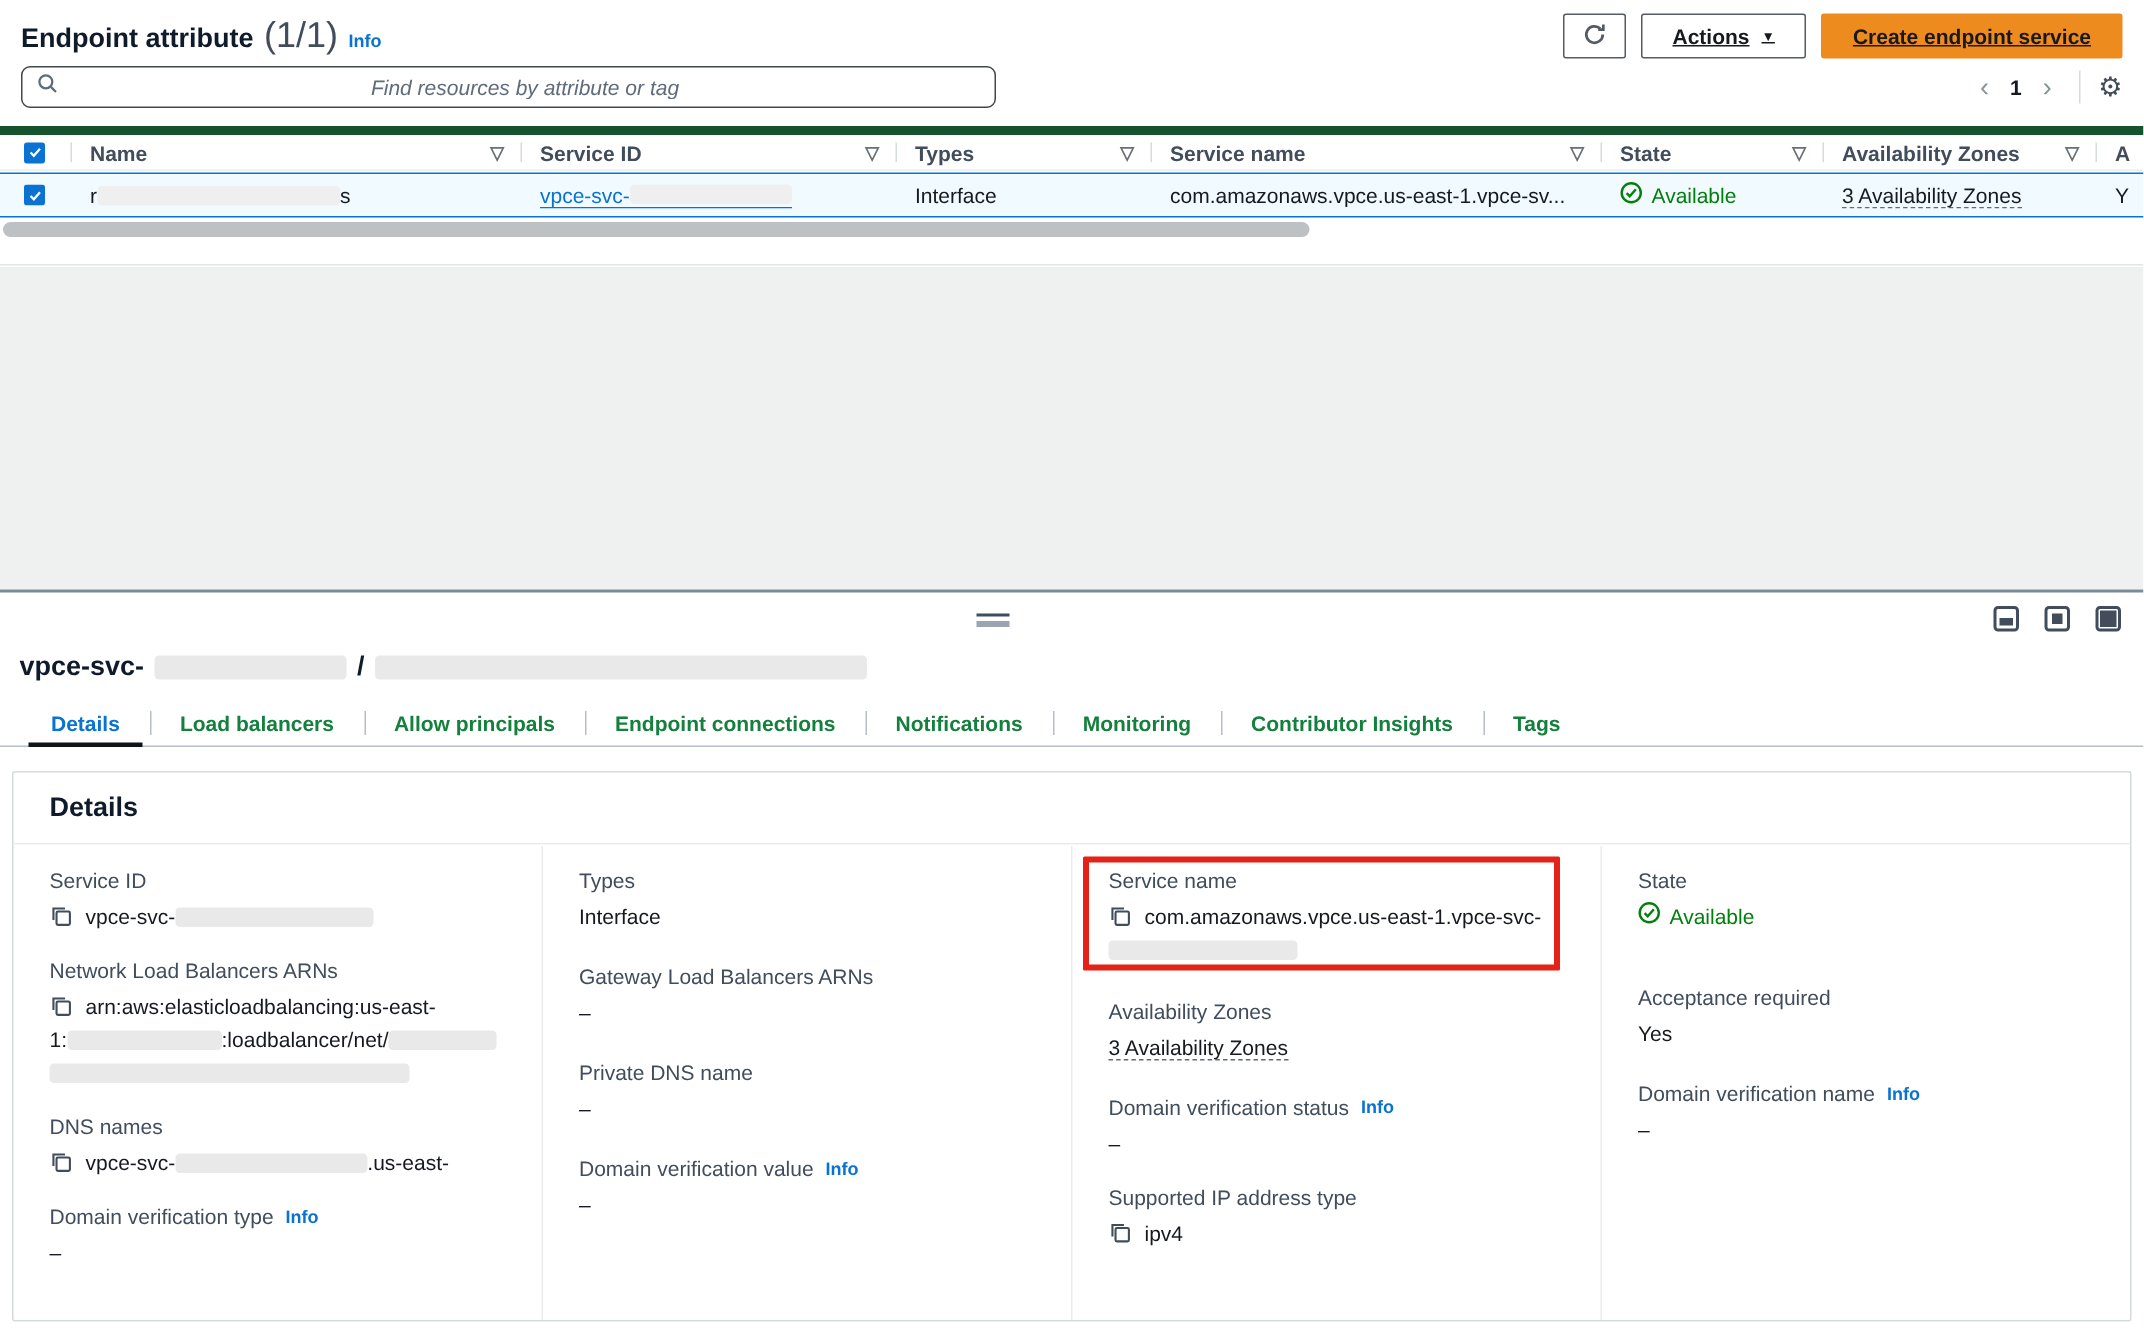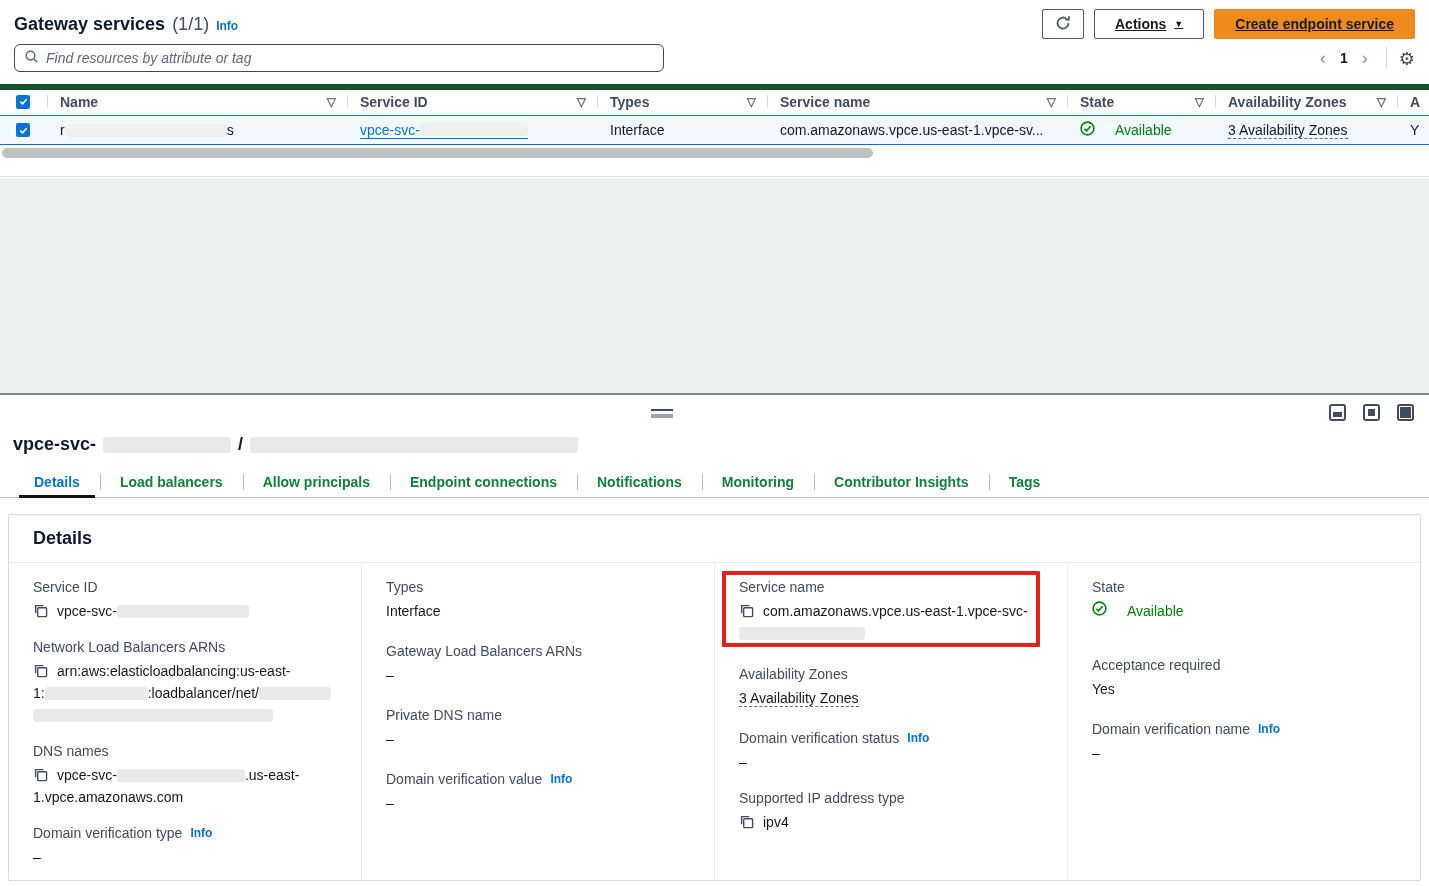"Gateway services" span.page-title { text: Gateway services -> Endpoint attribute }
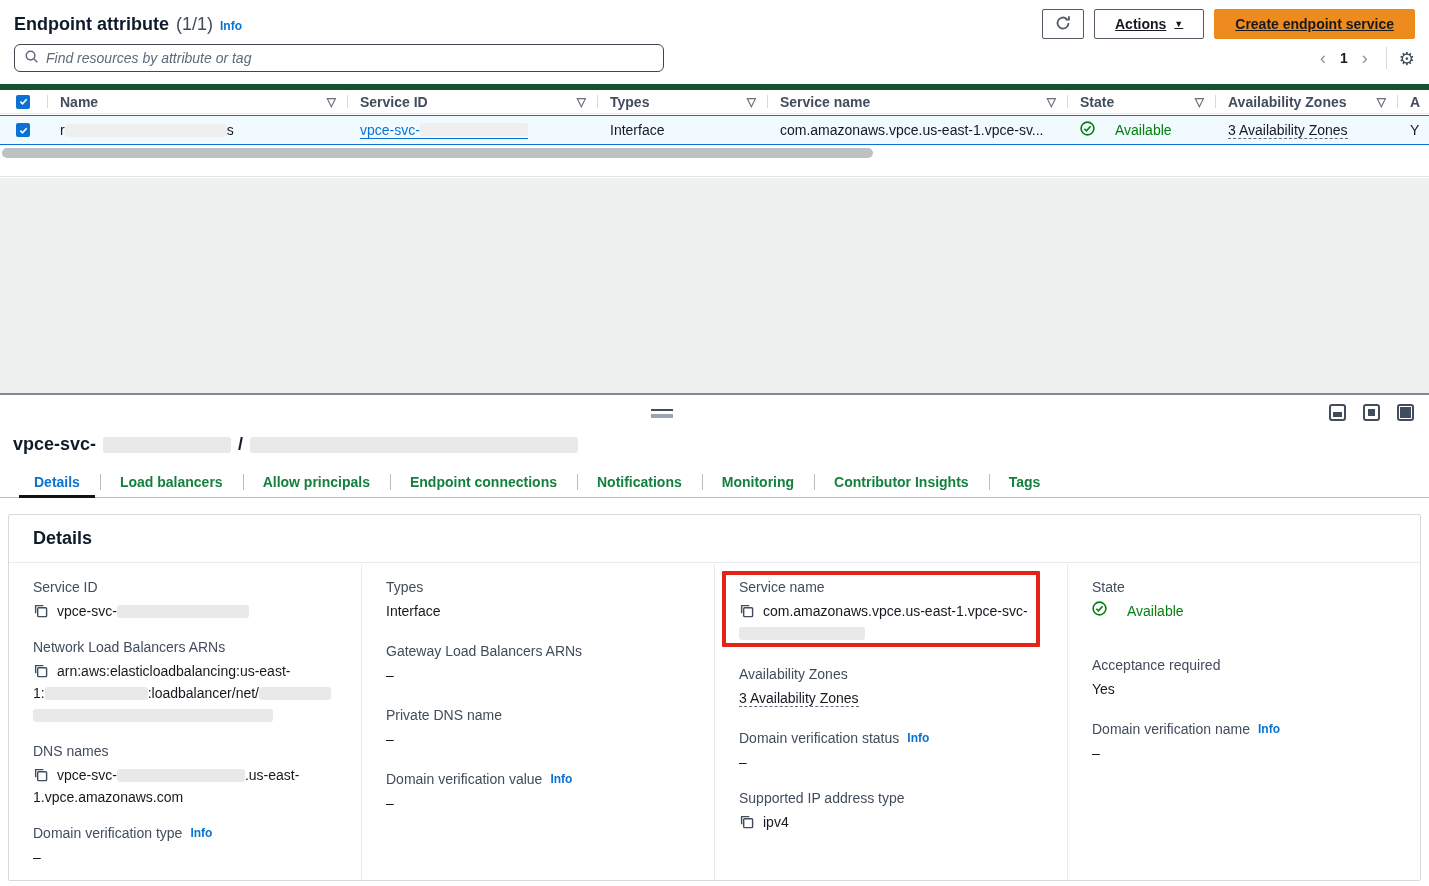"(1/1)" .page-count { font-size: 18px -> 24px }
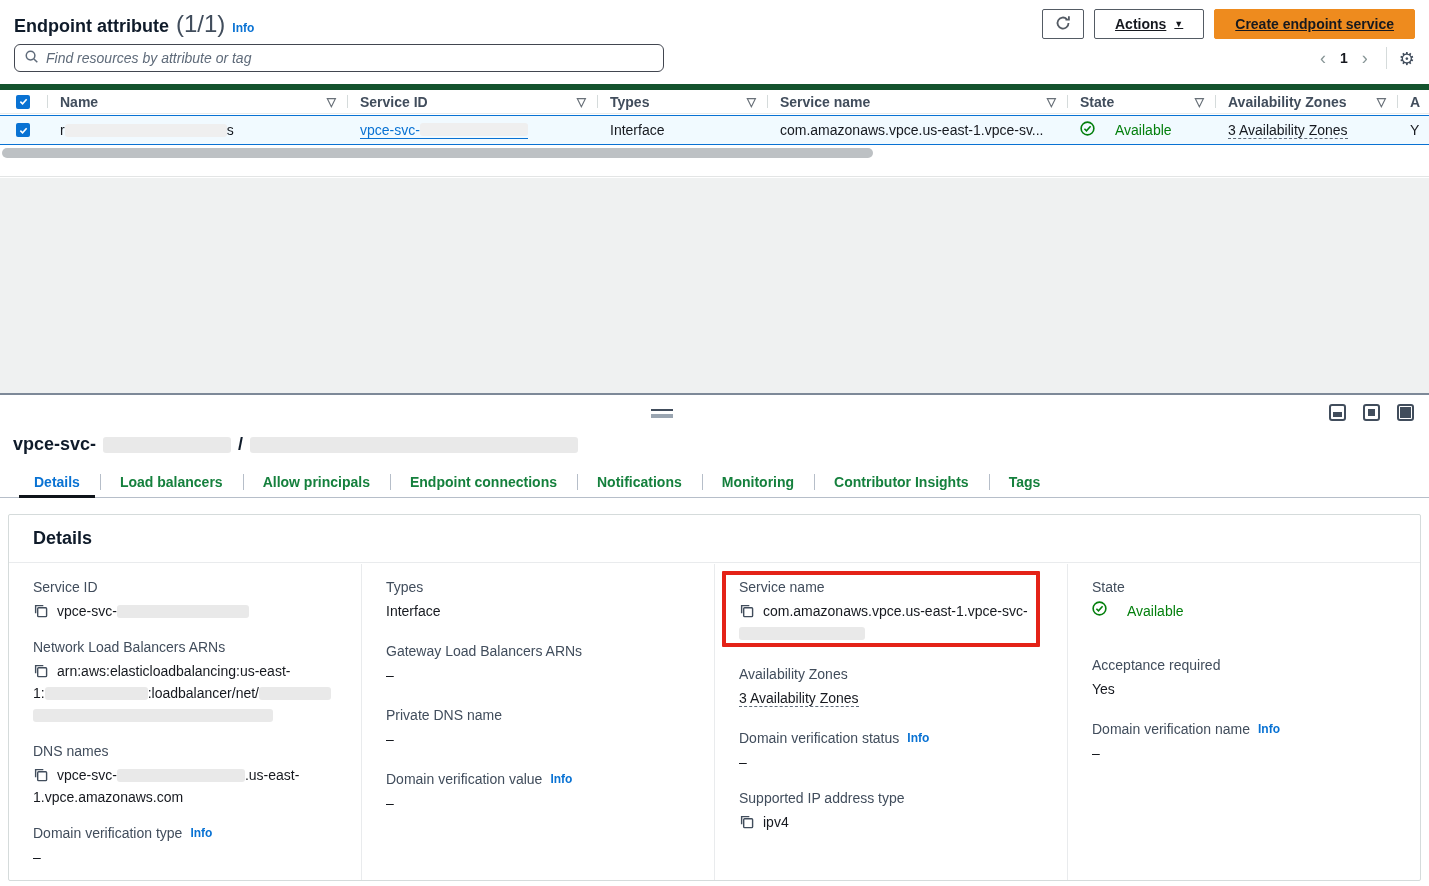"Find resources by attribute or" .search-box input { text-align: none -> center }
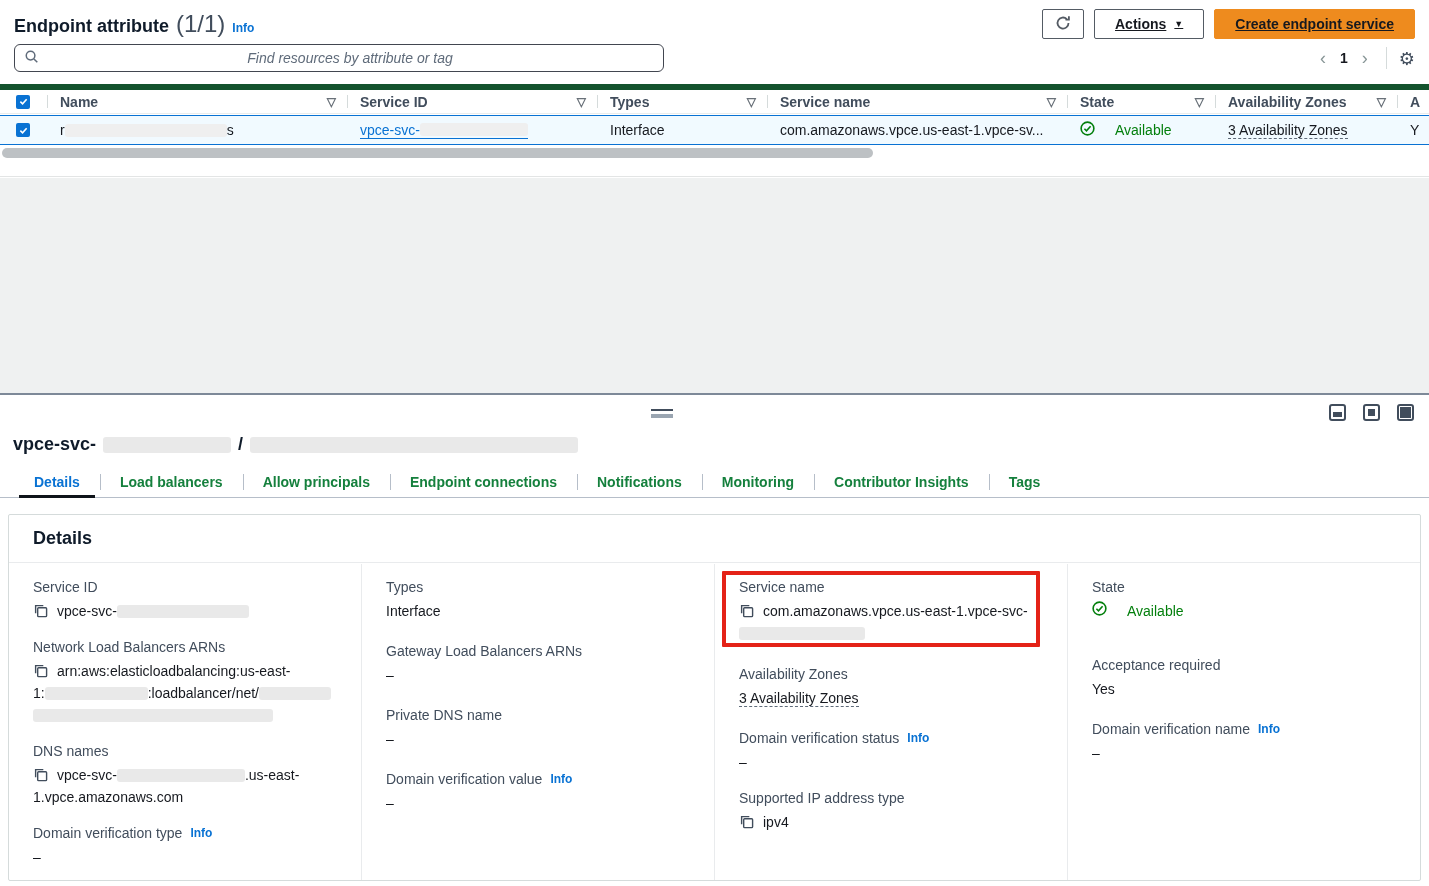"Available" .state-ok { gap: 20px -> 6px }
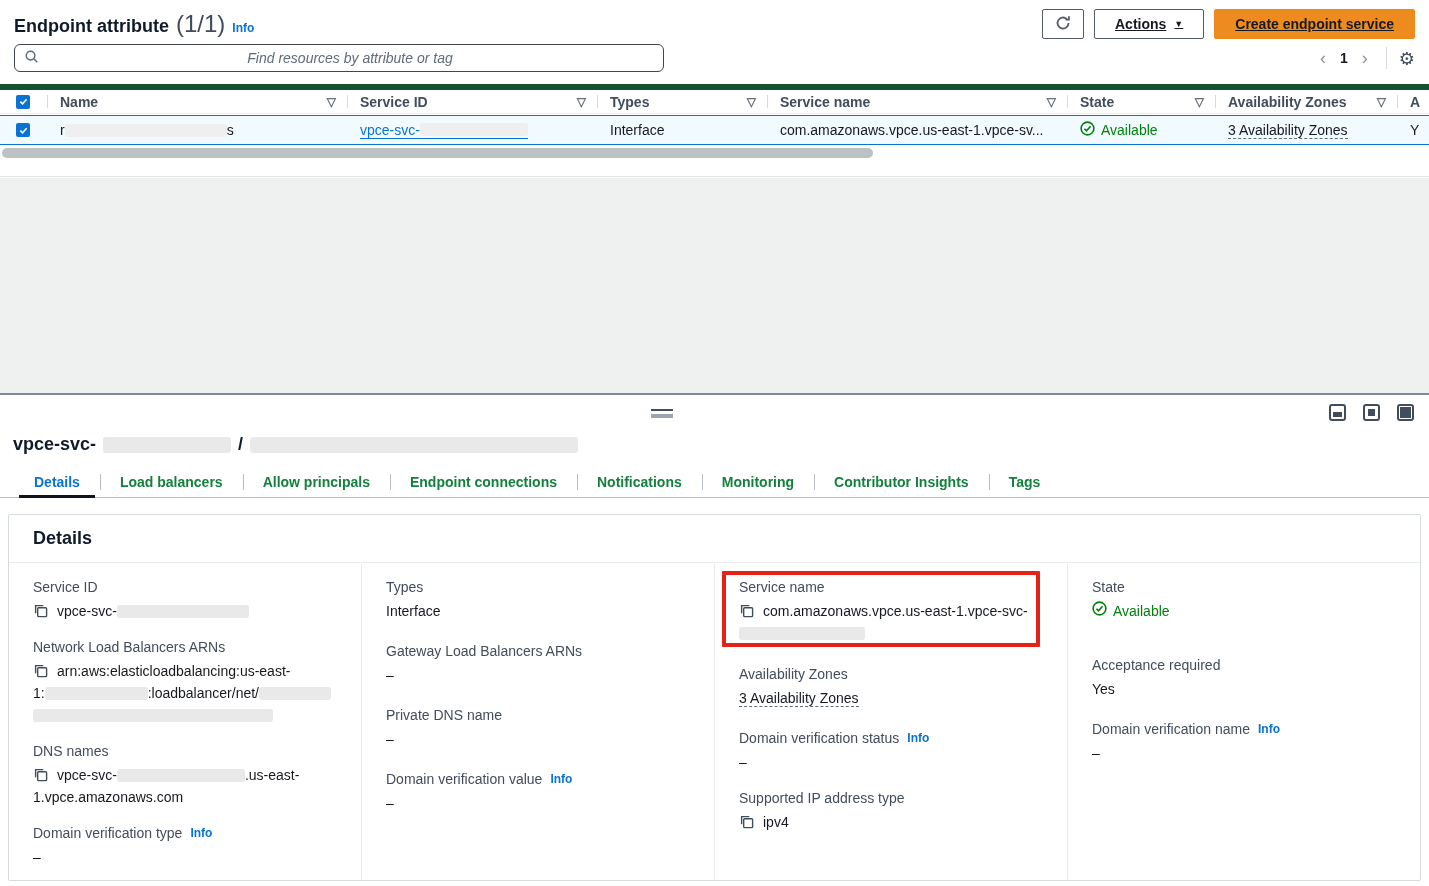"1.vpce.amazonaws.com" div { html: <div><span>1.vpce.amazonaws.com</span></div> -> none }
